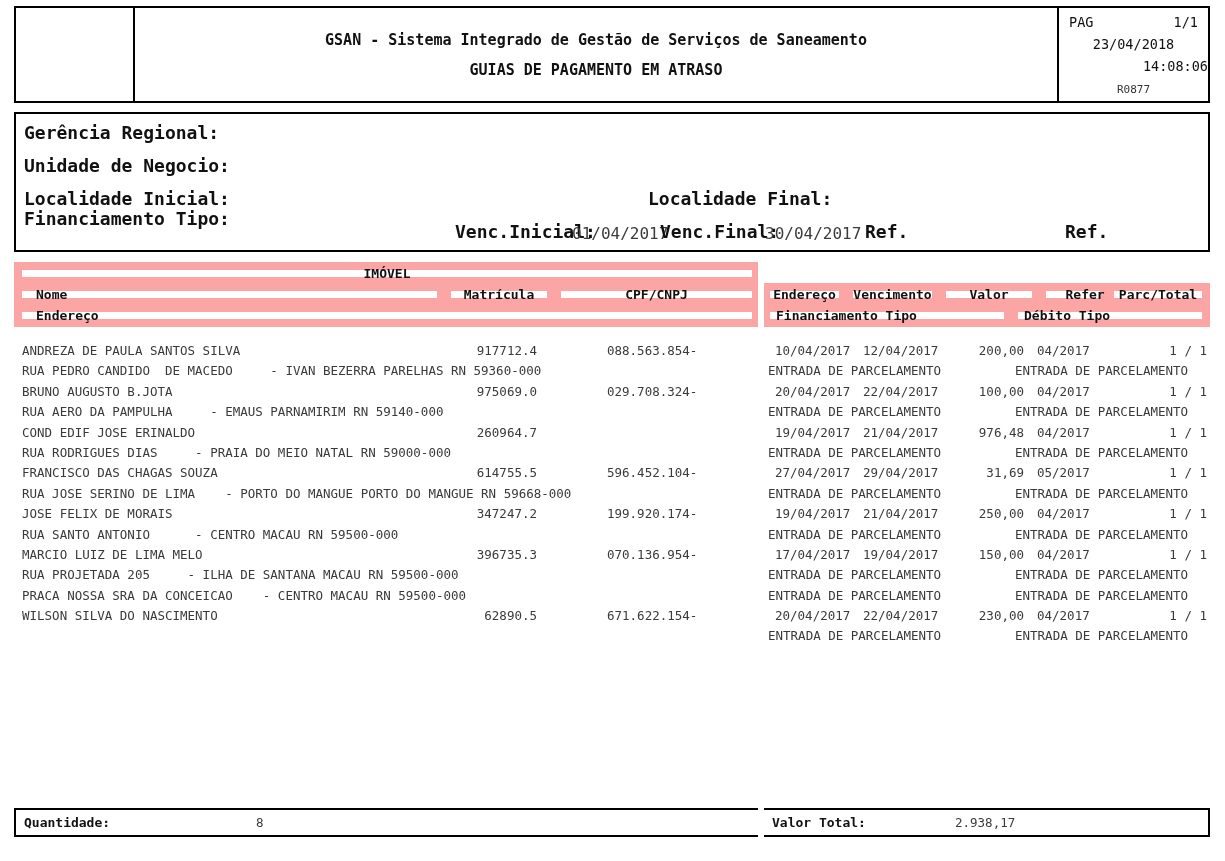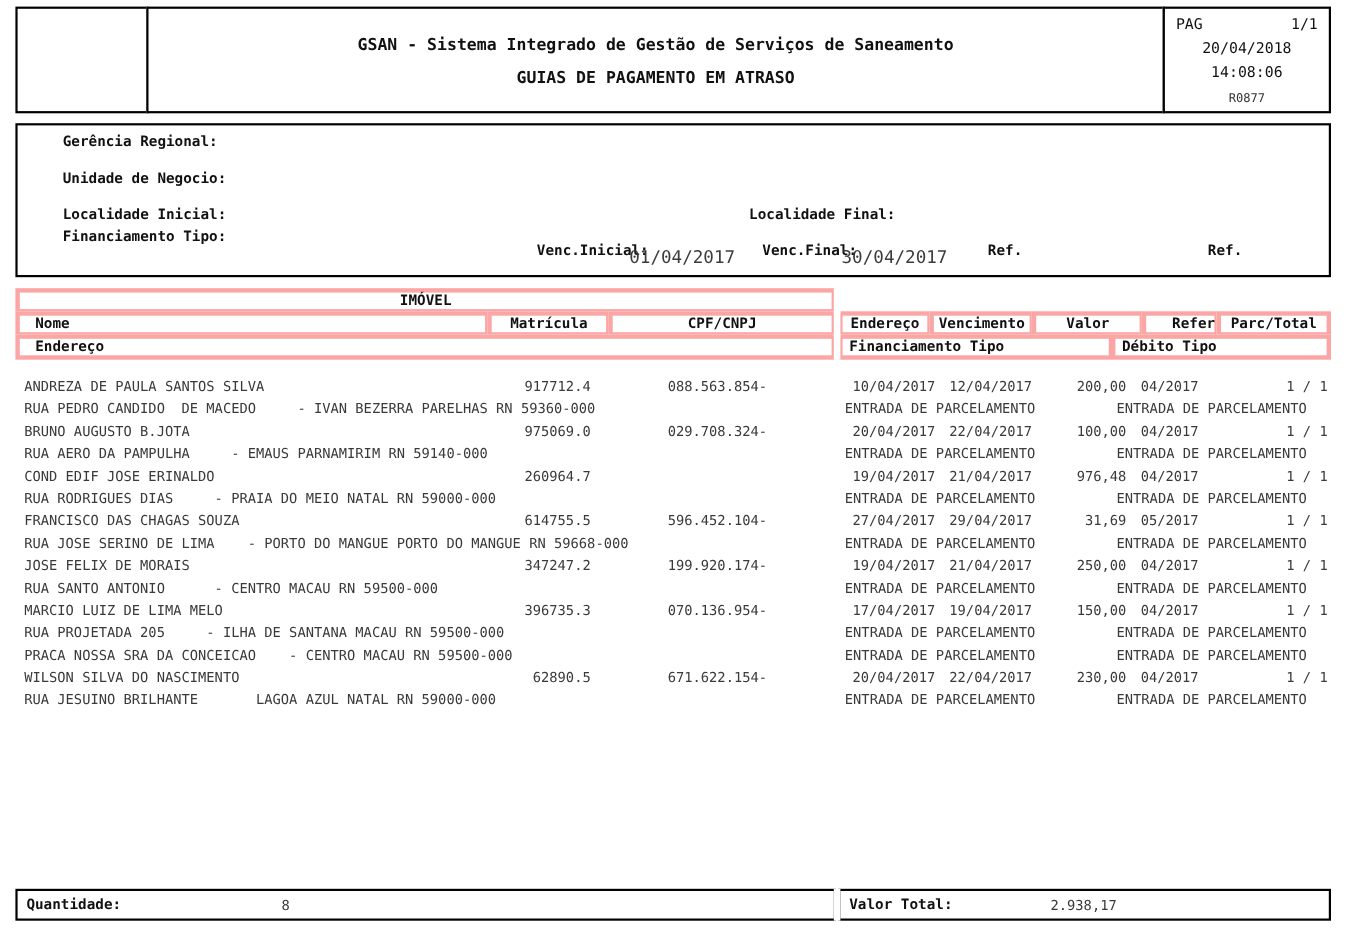"20/04/2018" div.line { text: 20/04/2018 -> 23/04/2018 }
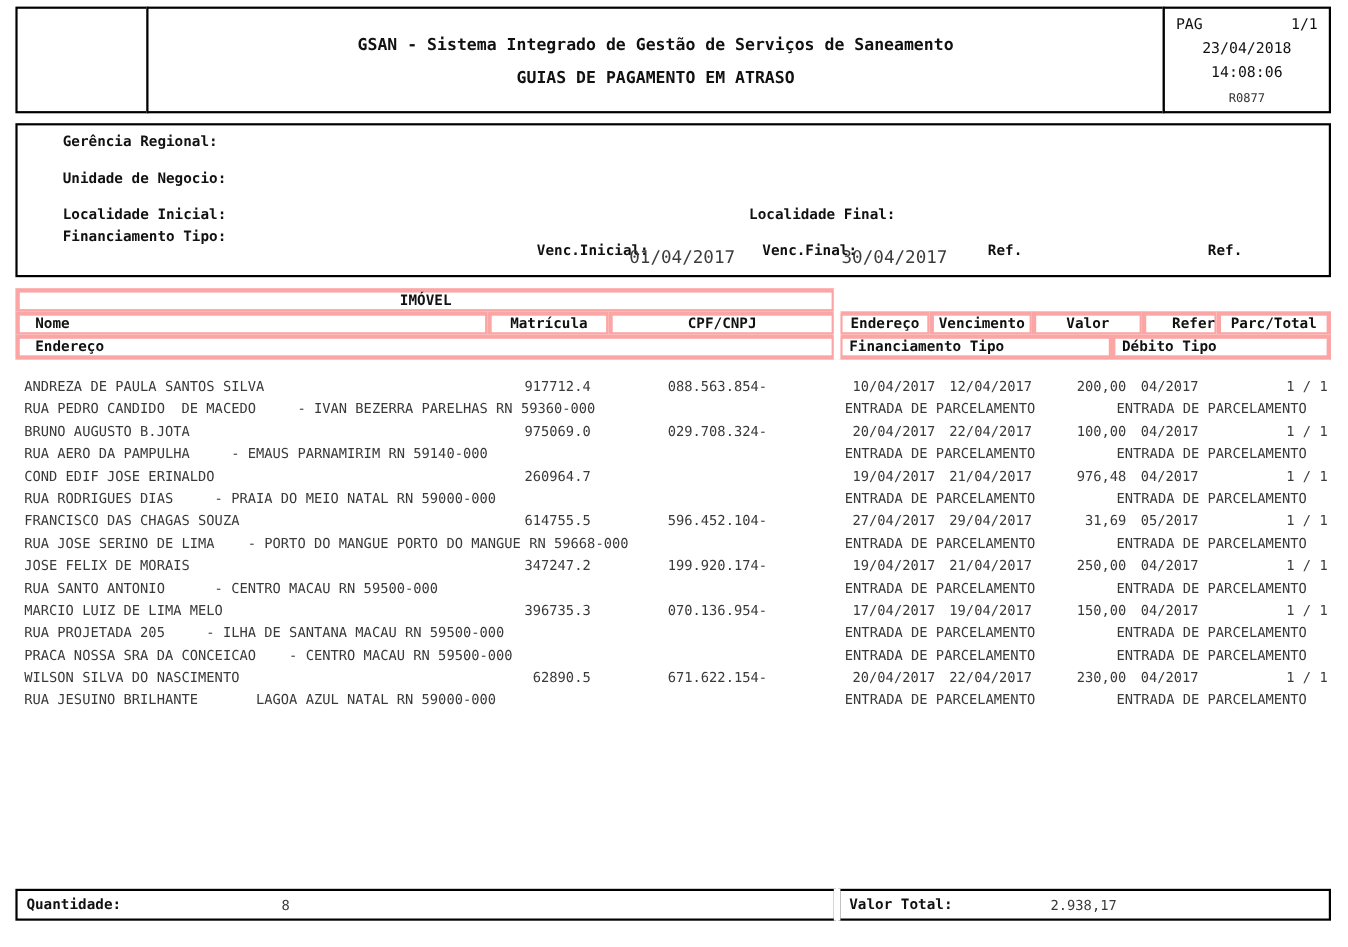"14:08:06" div.line { text-align: center -> right }
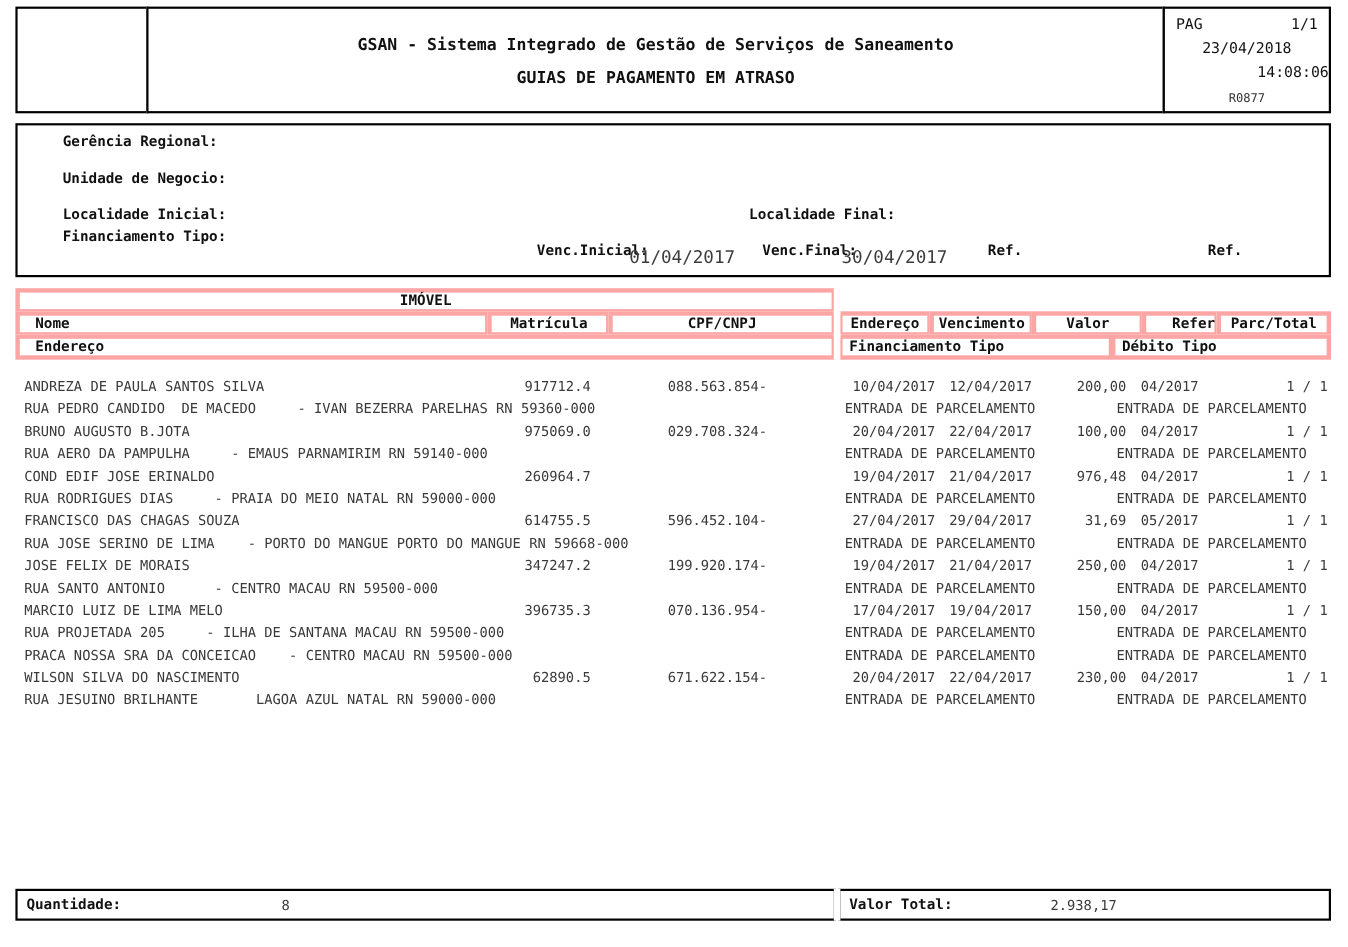"Gerência Regional:" .flabel { font-size: 13px -> 18px; margin-left: 33px -> none }
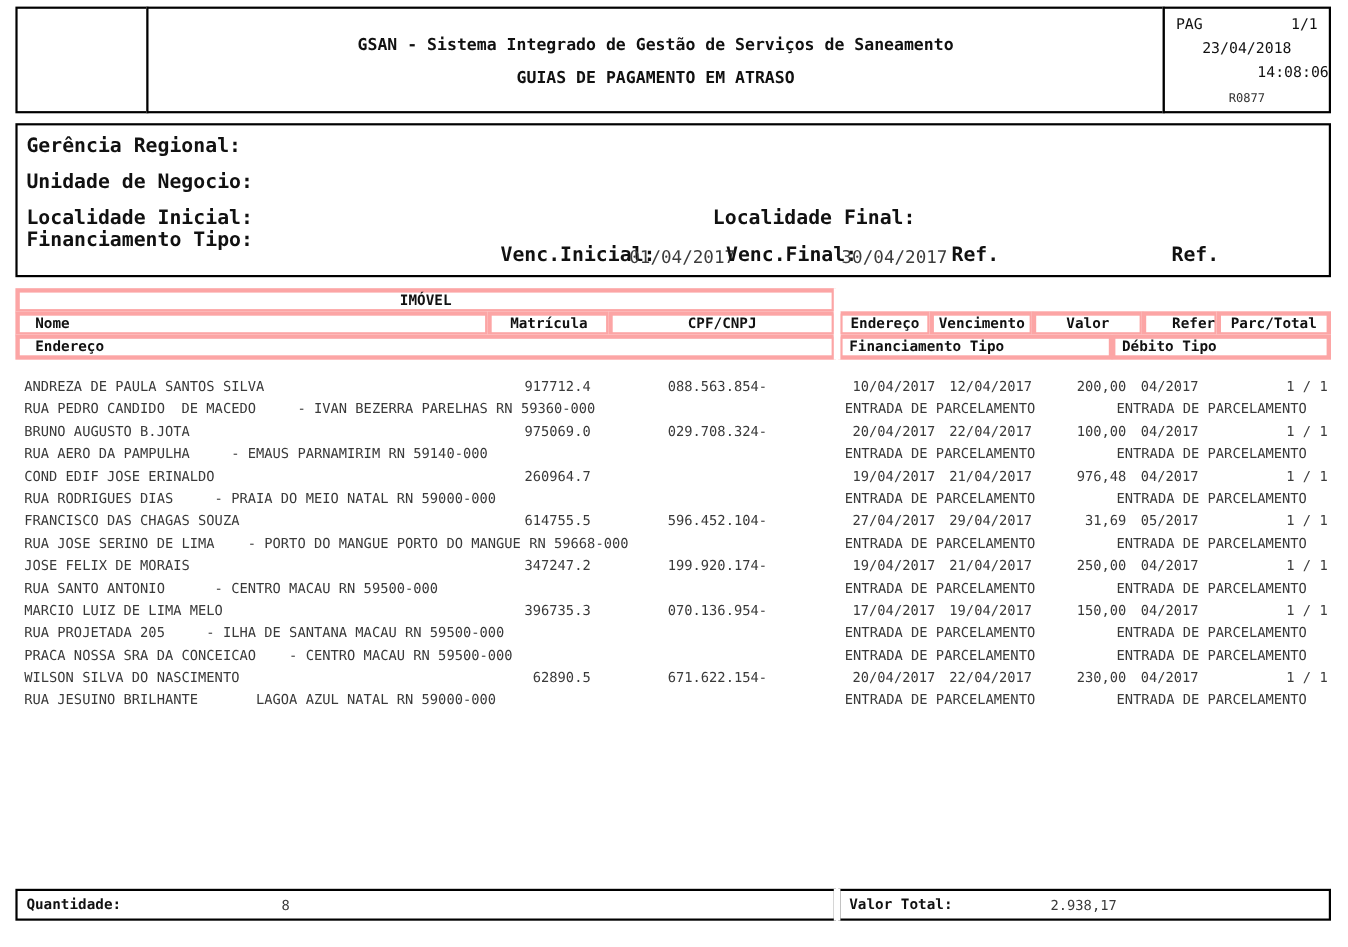"IMÓVEL" .tcell { border: 4px solid #fca5a5 -> 8px solid #fca5a5 }
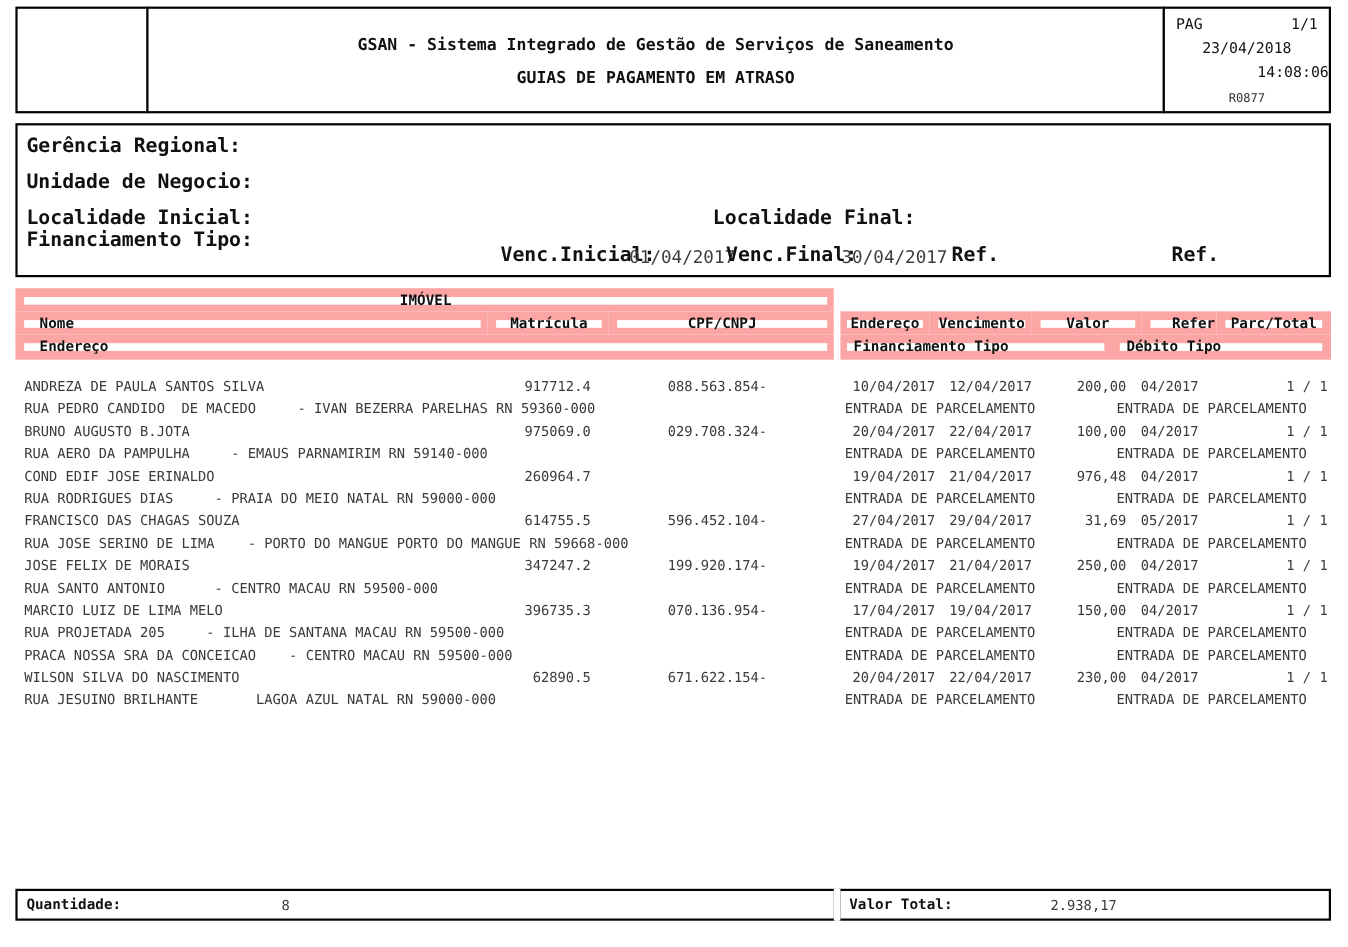"RUA JESUINO BRILHANTE LAGOA AZUL" span.f-end { html: <span>RUA JESUINO BRILHANTE LAGOA AZUL NATAL RN 59000-000</span> -> none }
